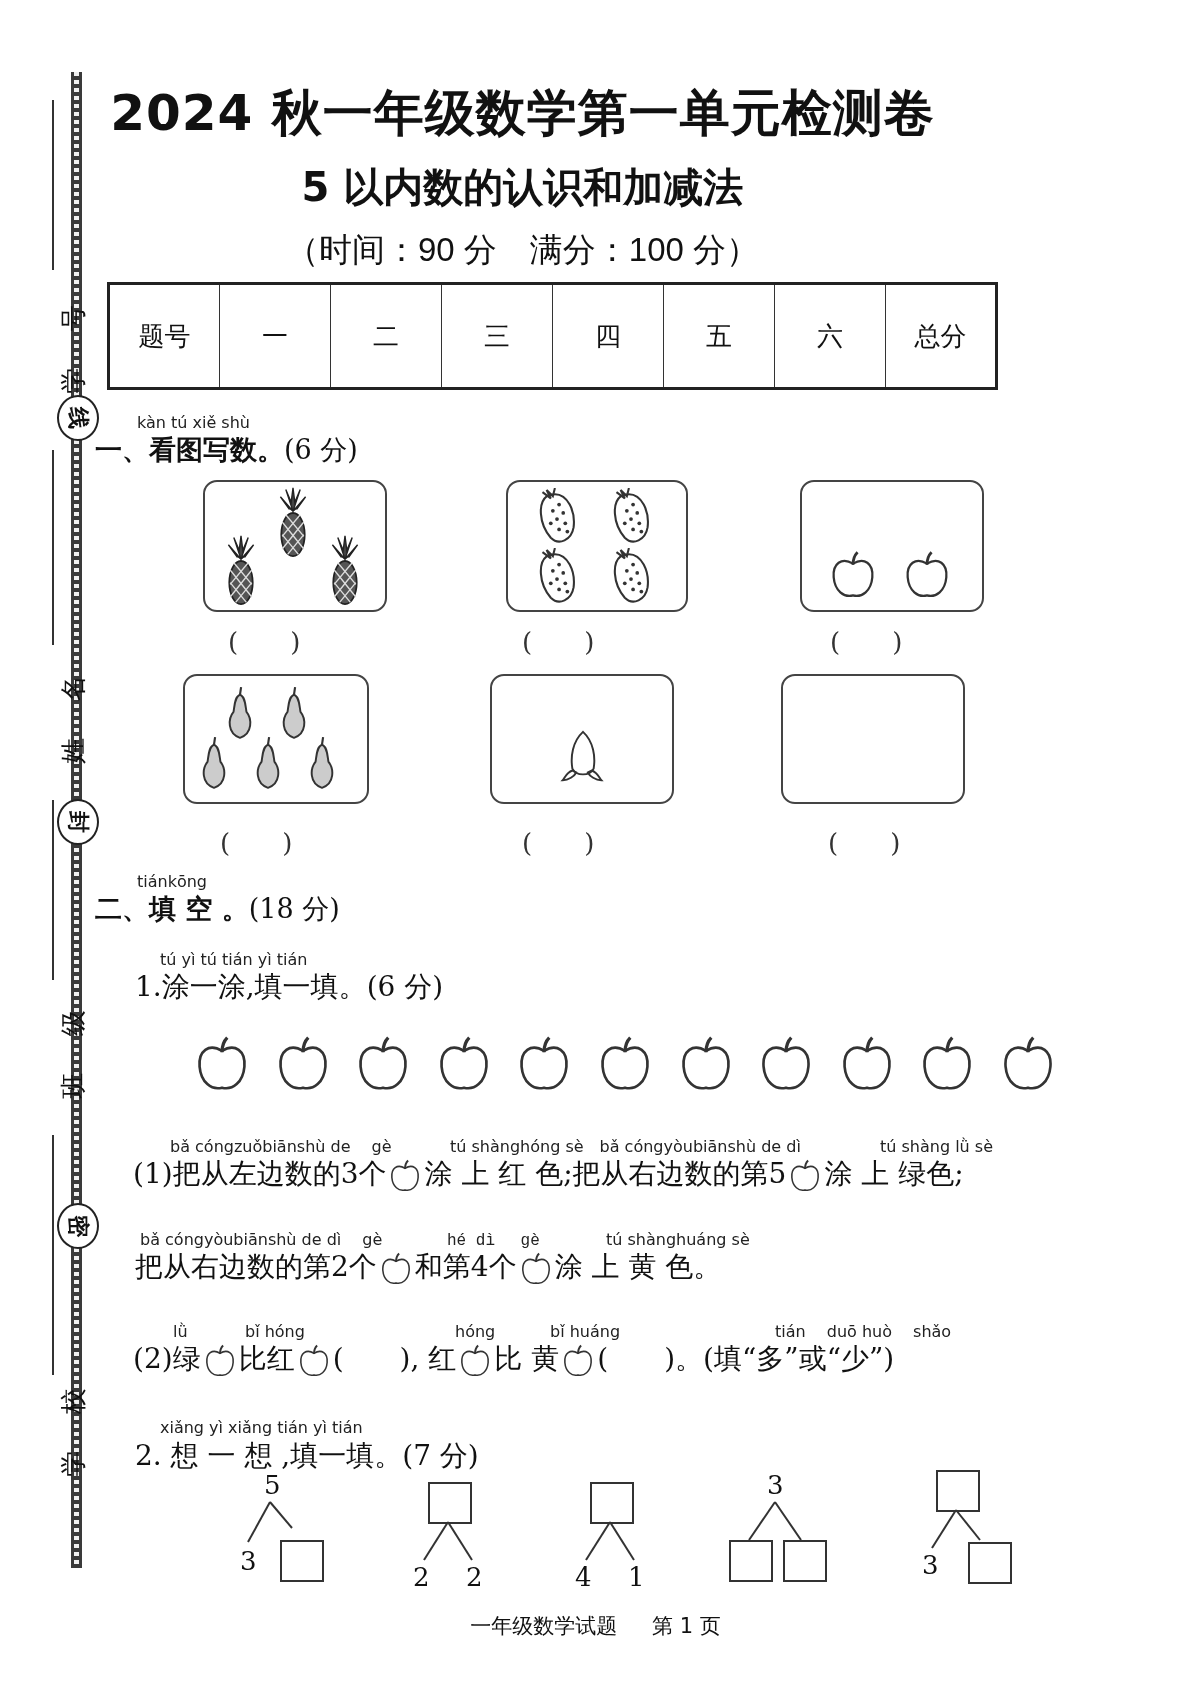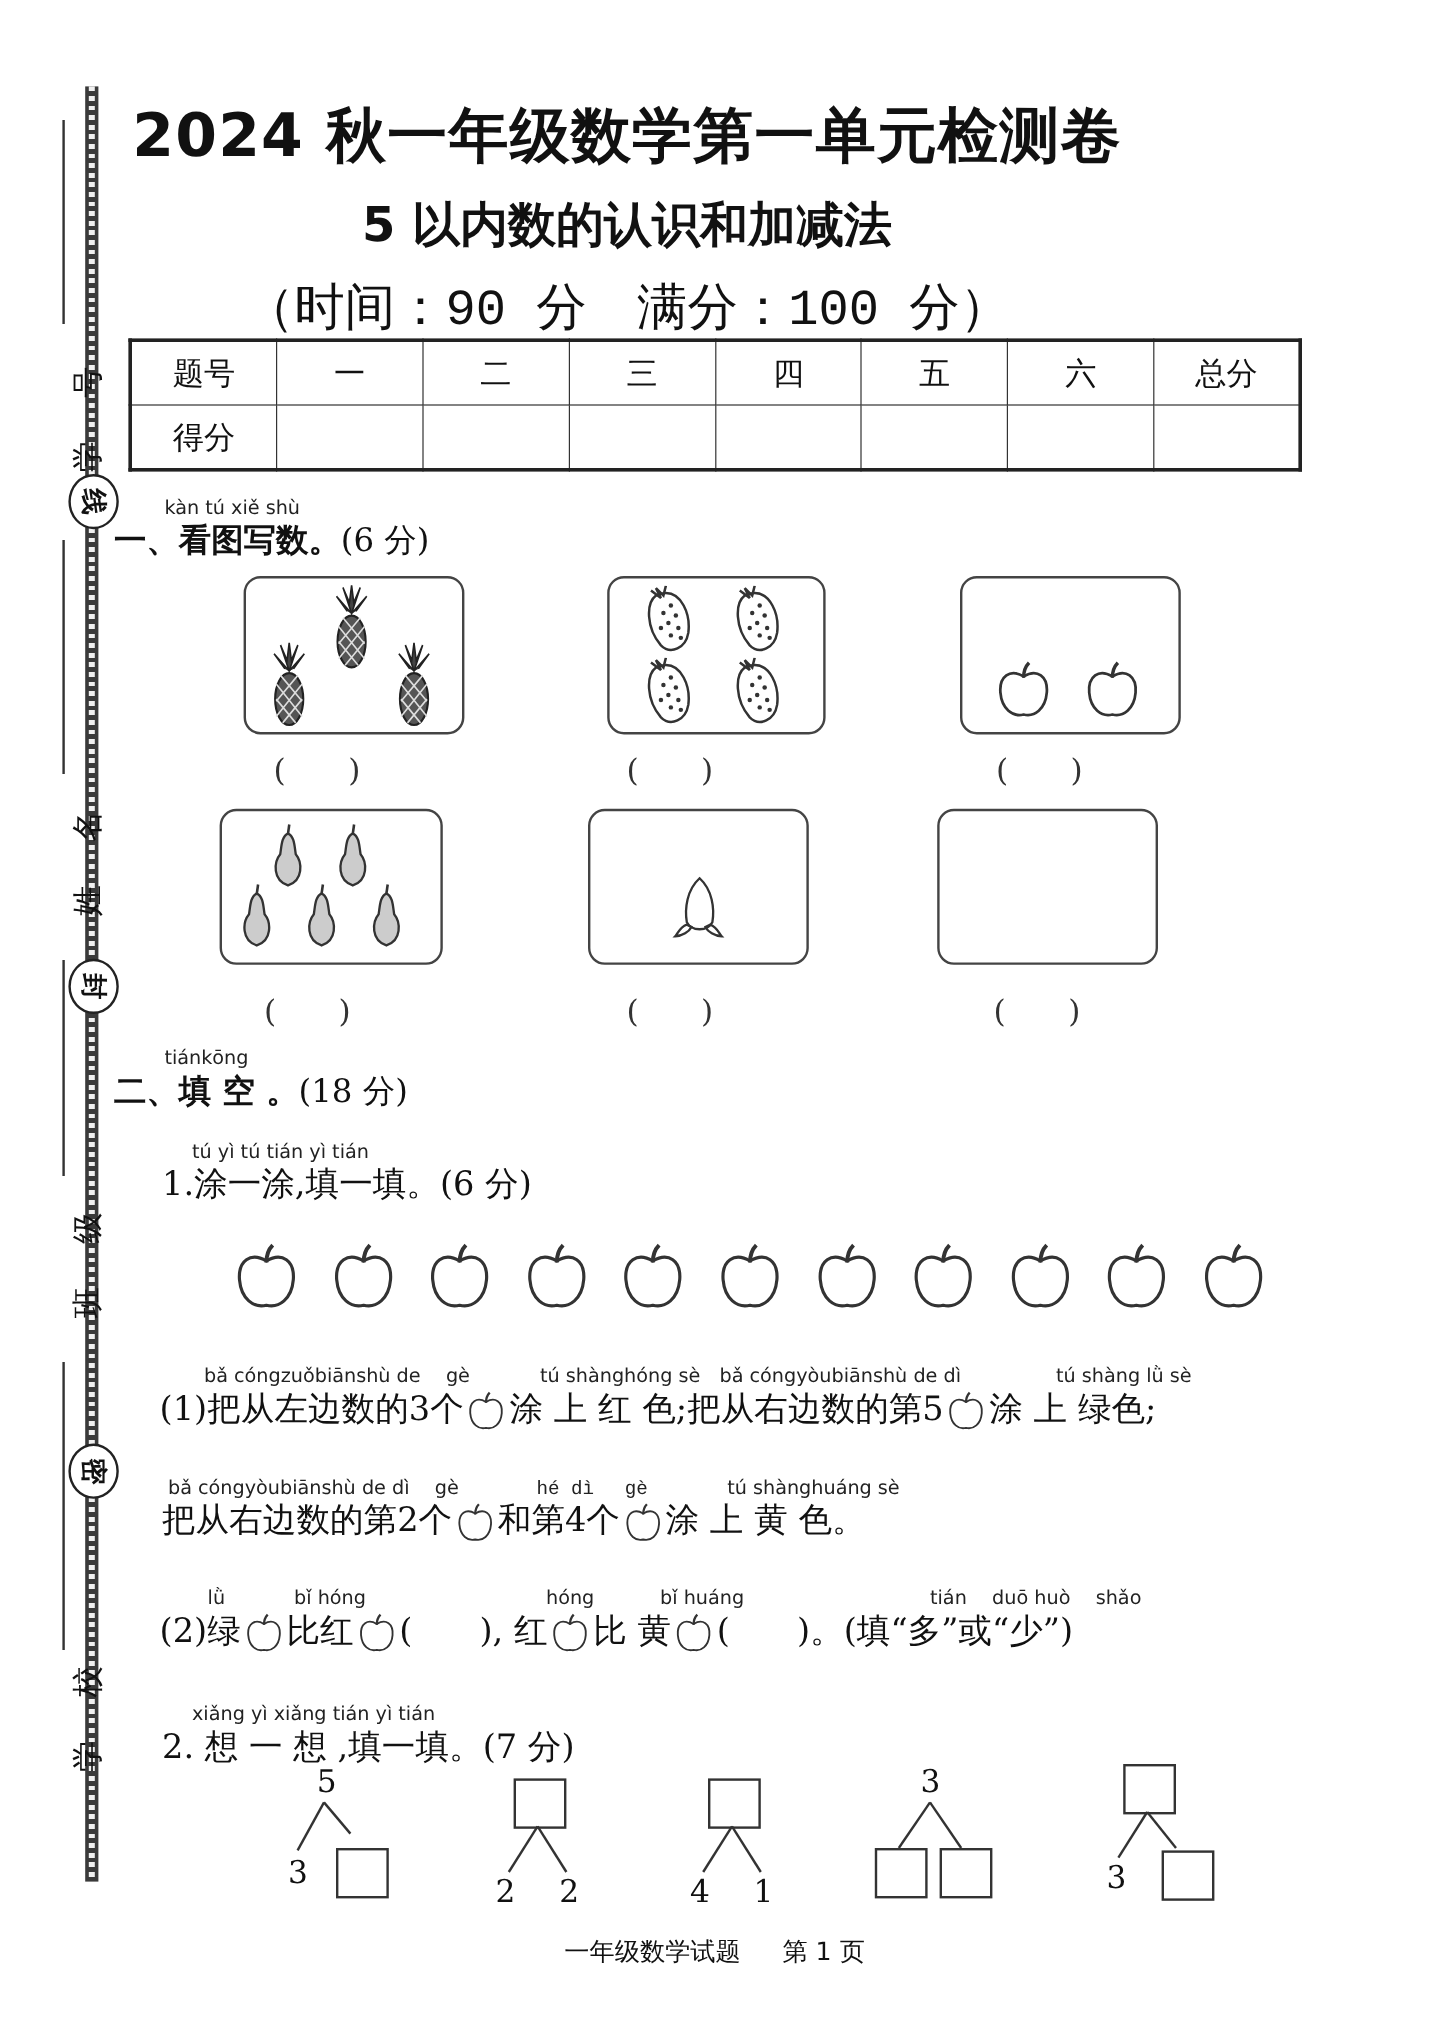"（时间：90 分 满分：100 分）" .t3 { font-family: Liberation Mono, monospace -> Liberation Sans, sans-serif; font-size: 42px -> 33px }
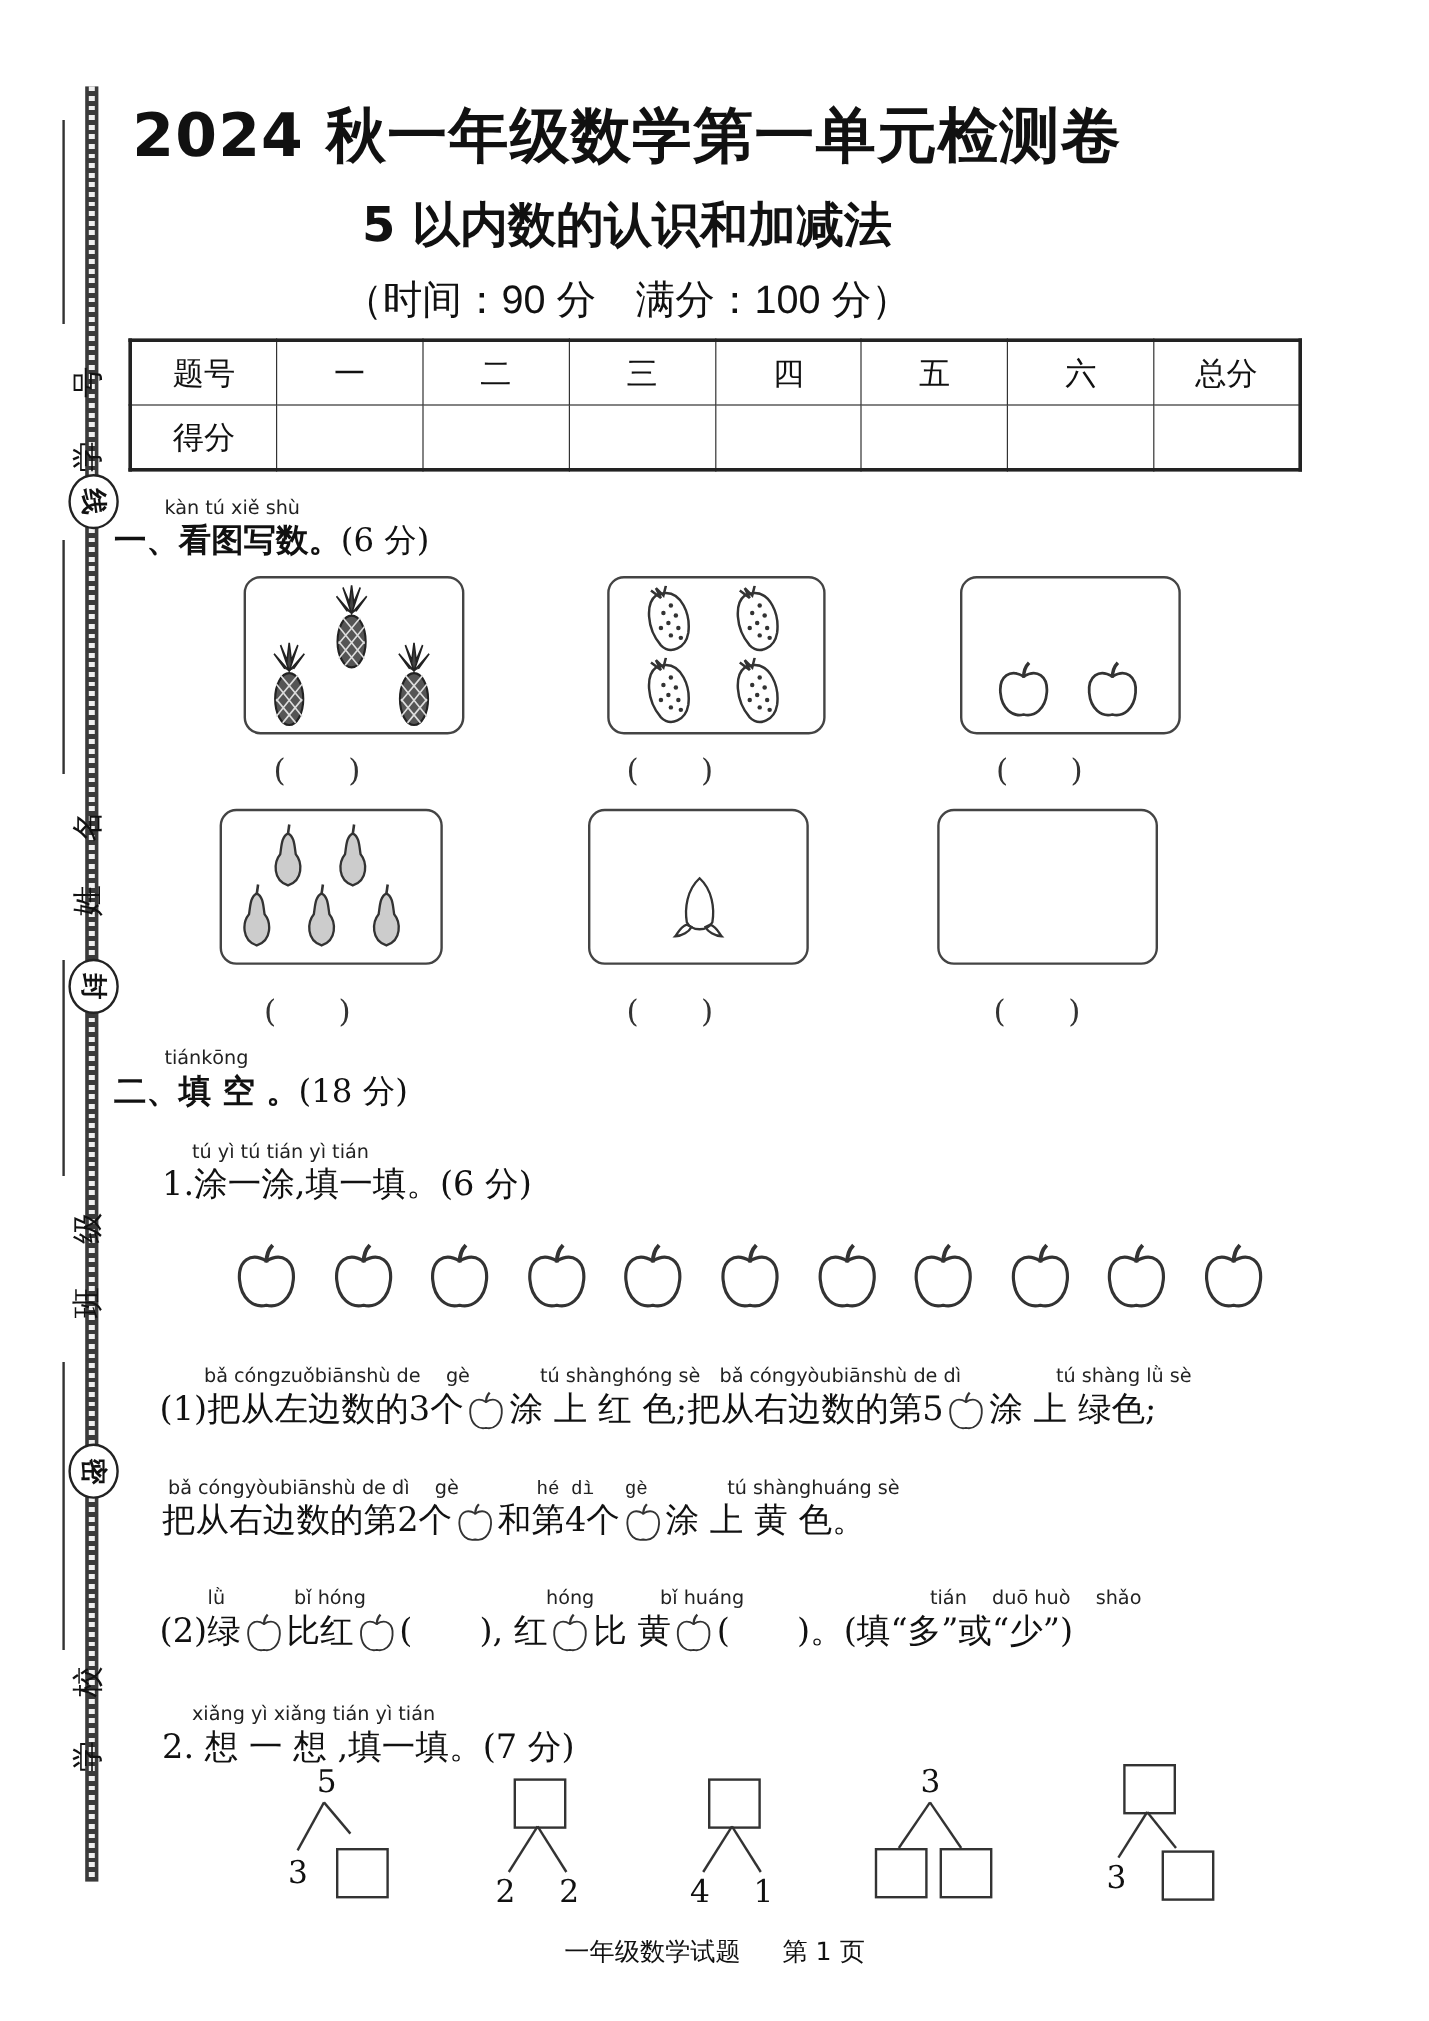"题号" table.score { width: 978px -> 891px }
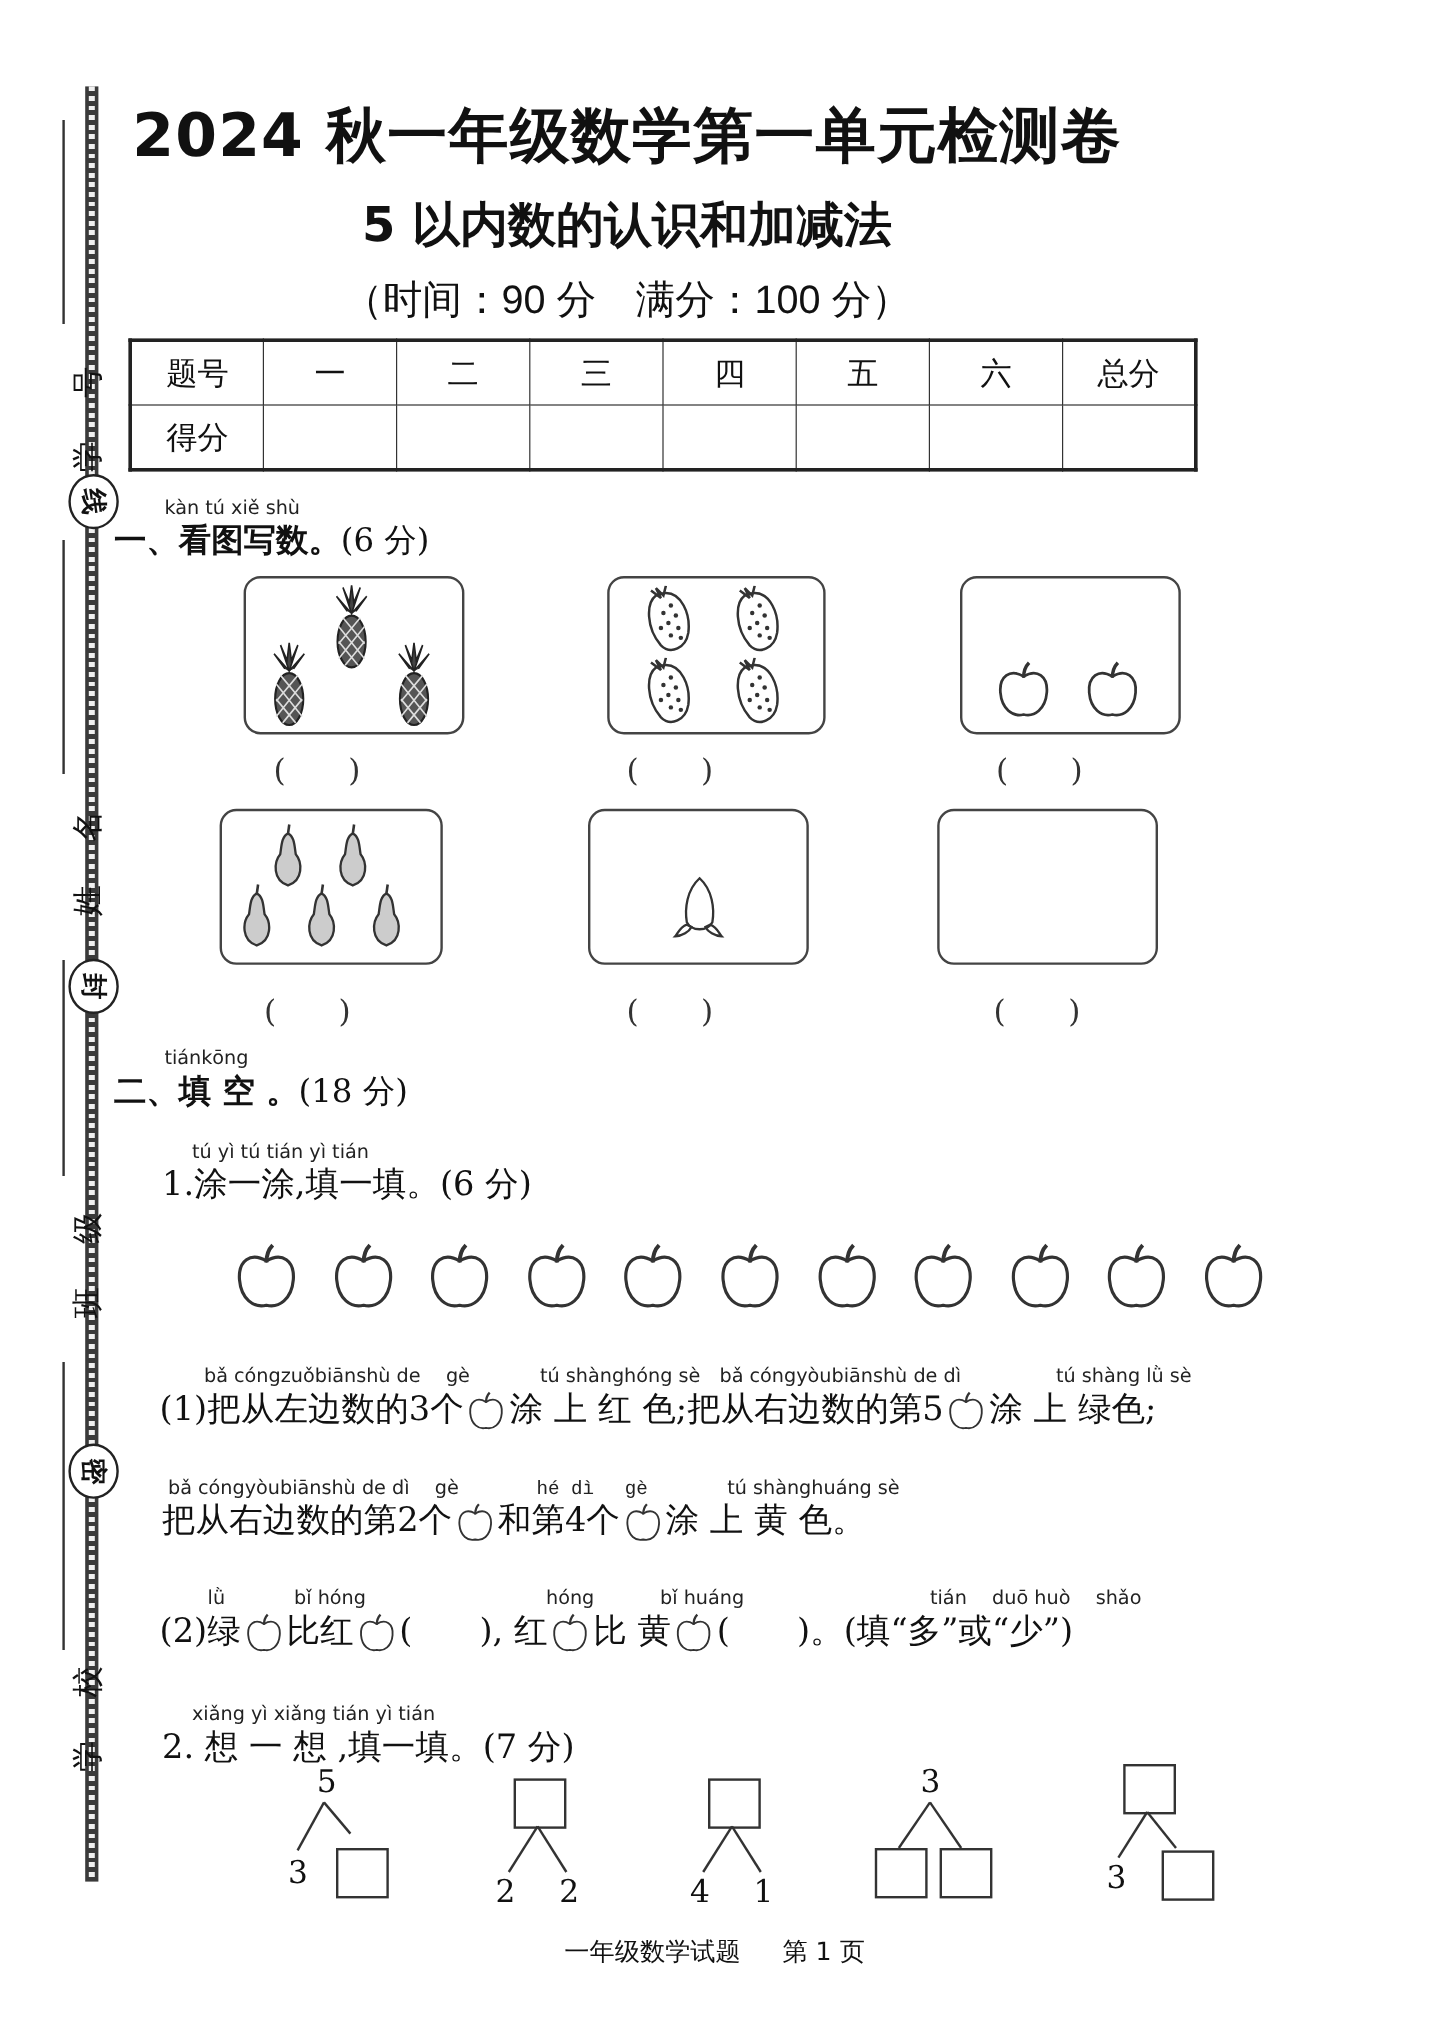"得分" tr { html: <tr> <td>得分</td> <td></td> <td></td> <td></td> <td></td> <td></td> <td></td> <td></td> </tr> -> none }
